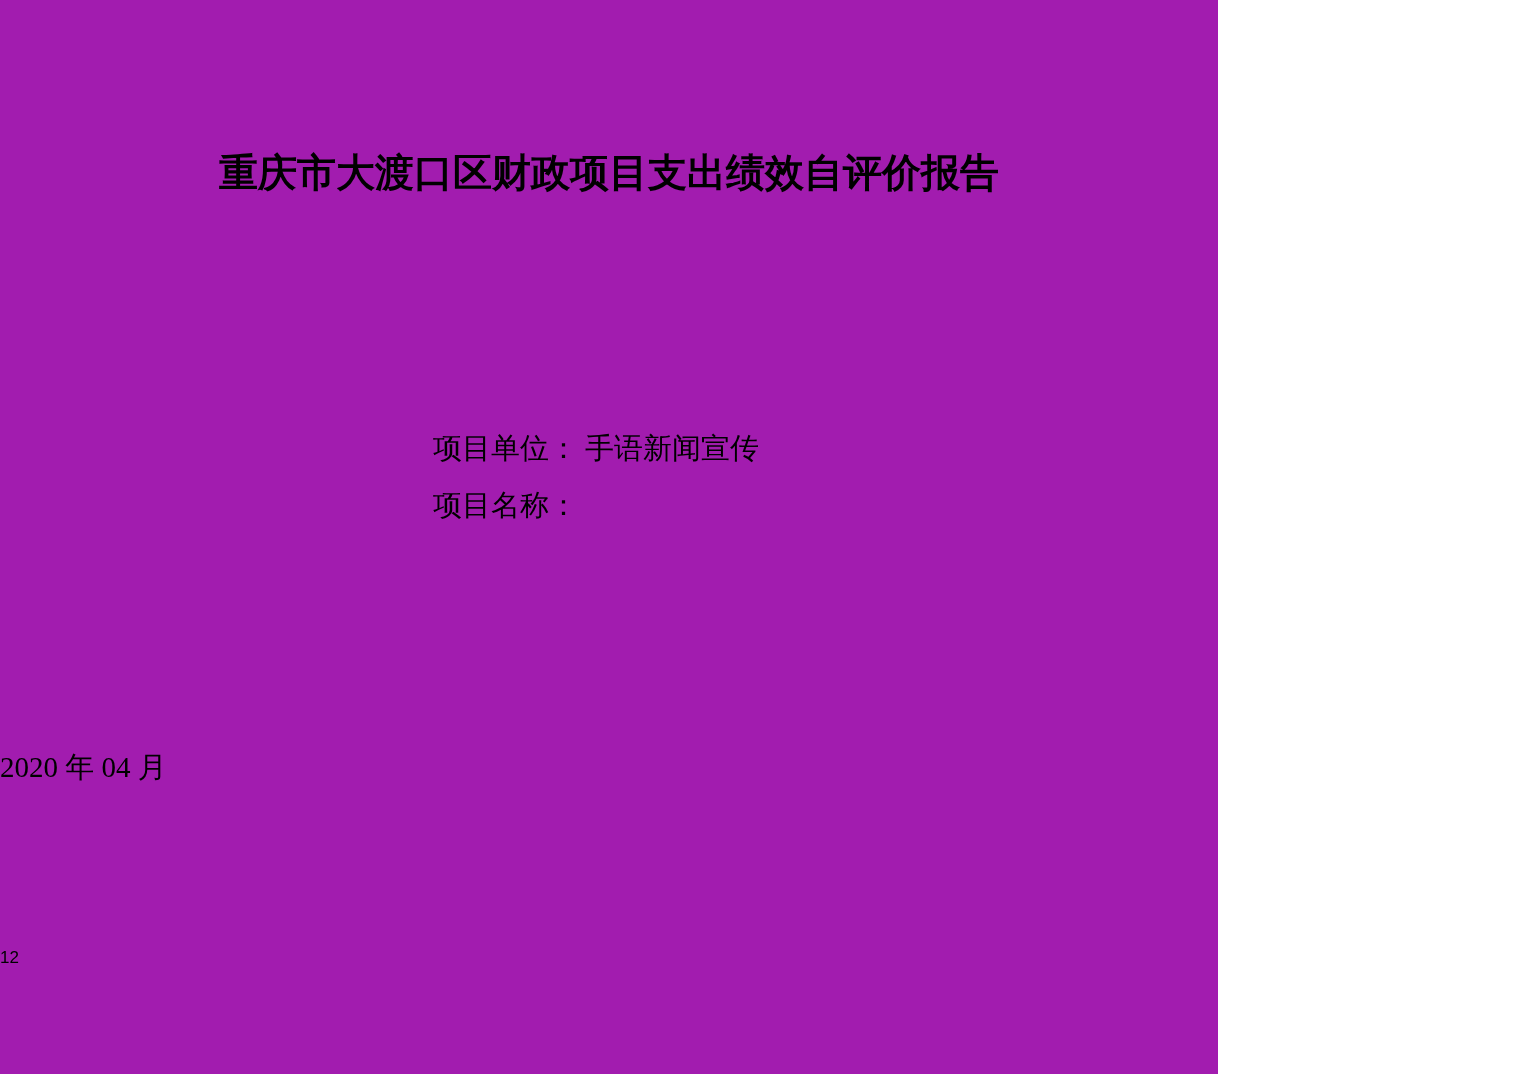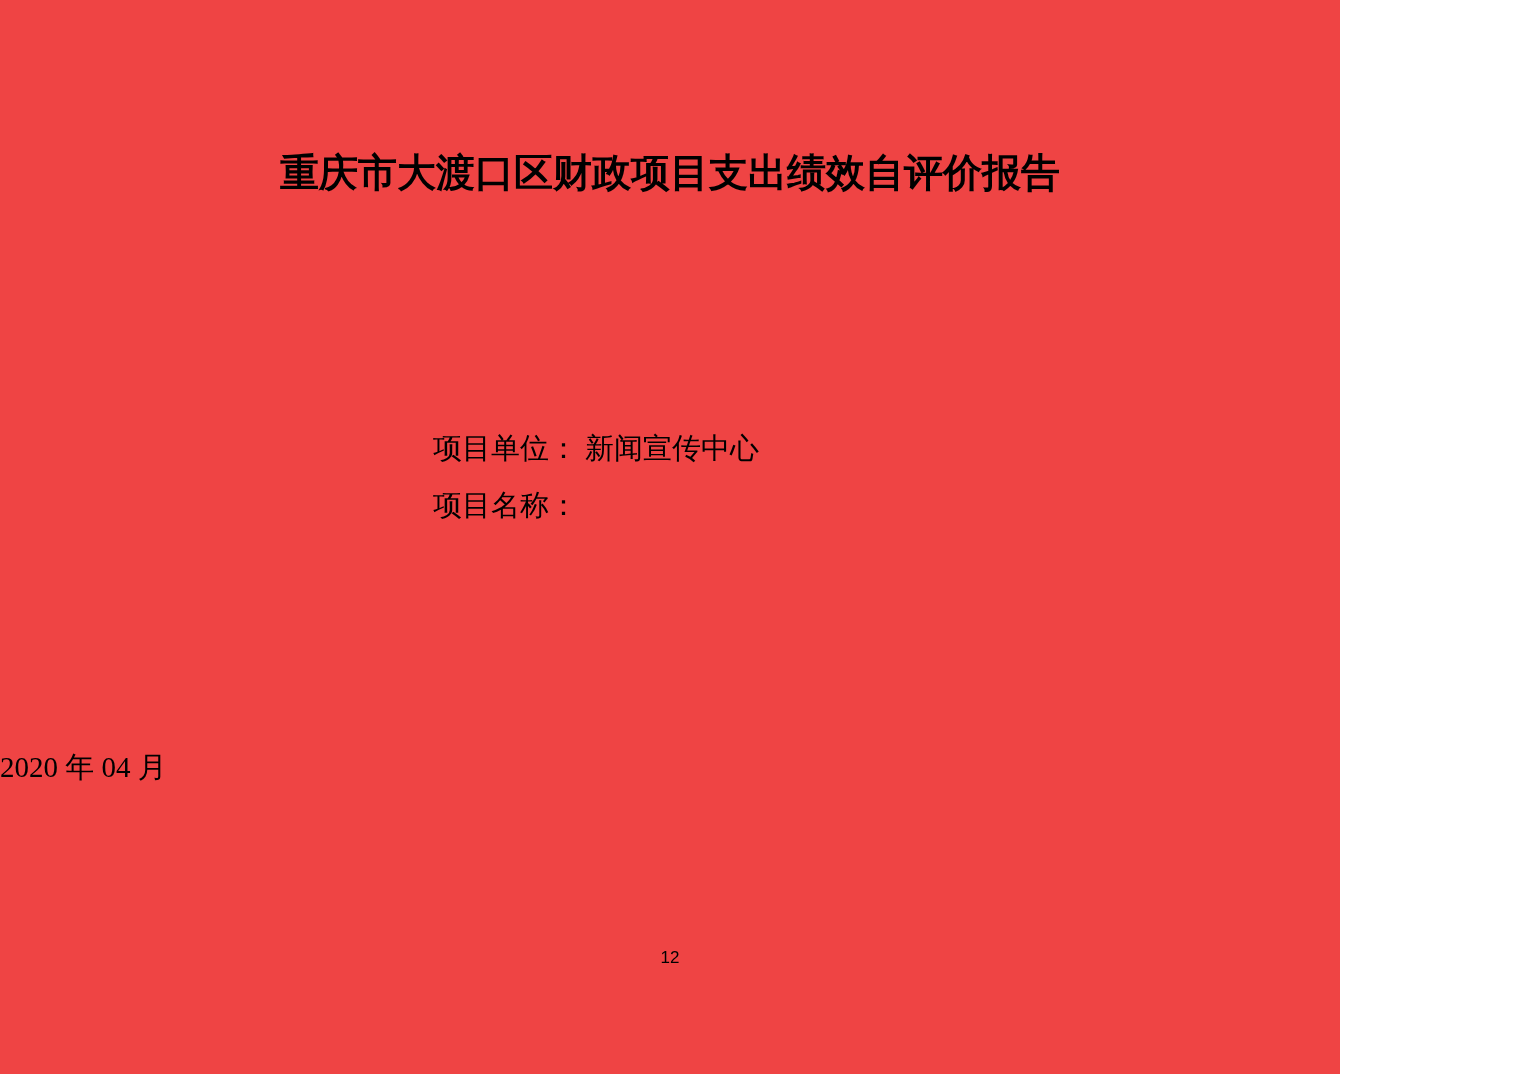"重庆市大渡口区财政项目支出绩效自评价报告" .page { background: #ef4444 -> #a21caf; width: 1340px -> 1218px }
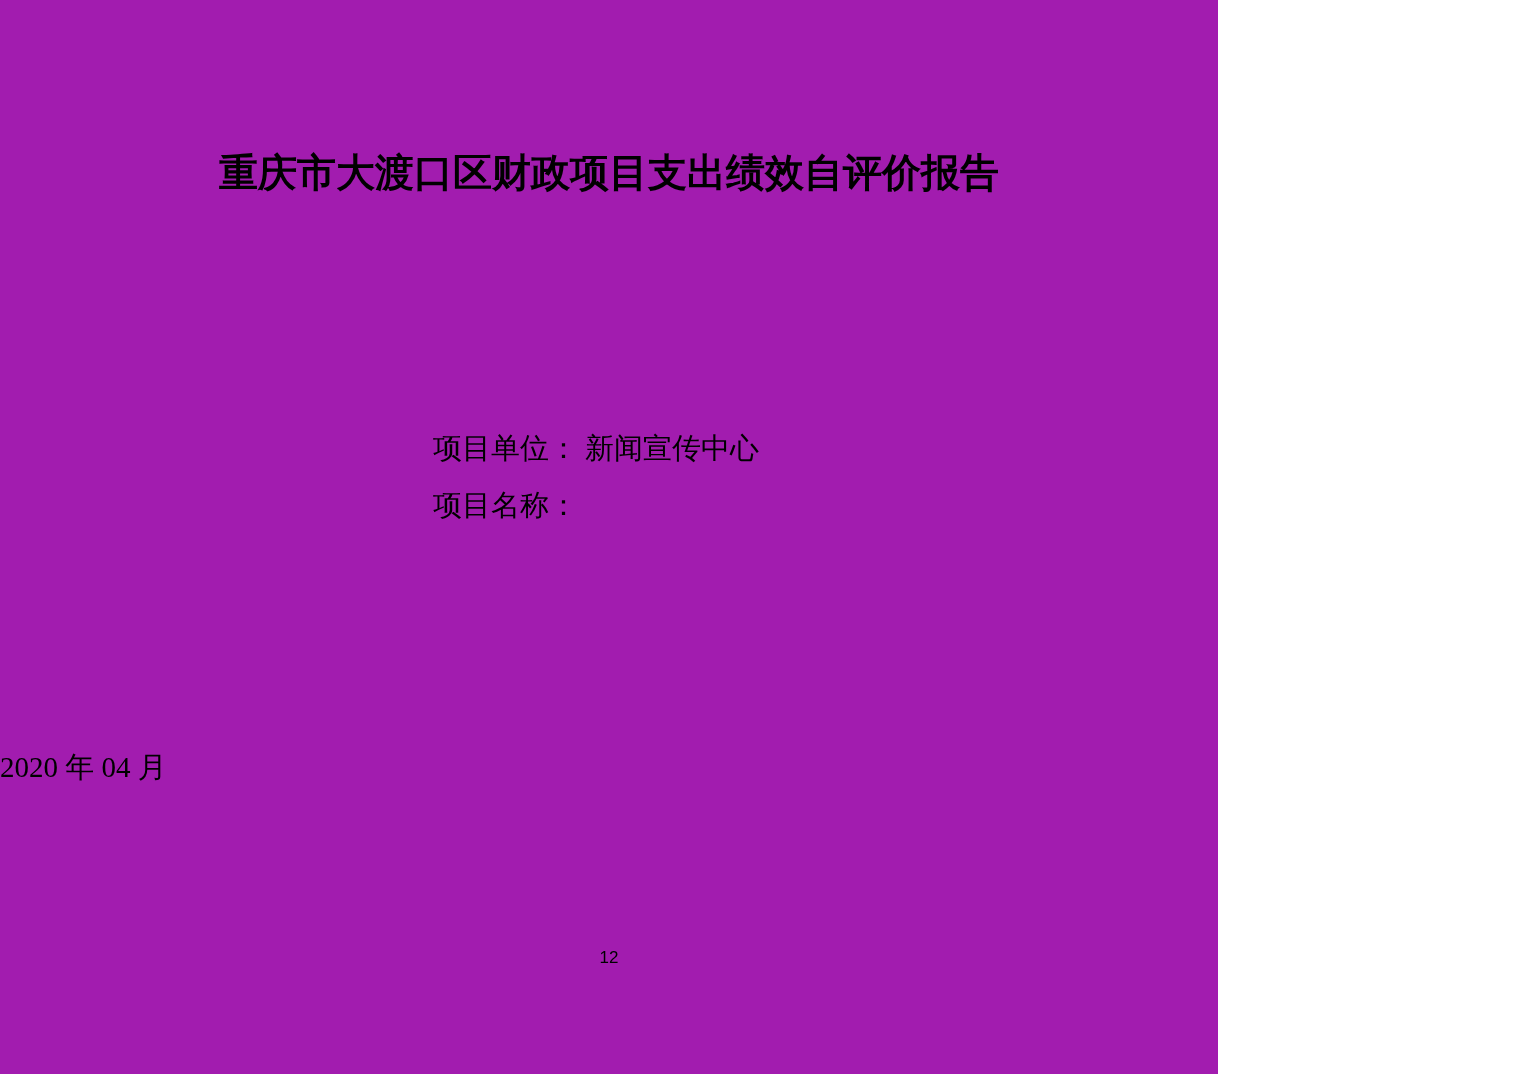"新闻宣传中心" span.info-value { text: 新闻宣传中心 -> 手语新闻宣传 }
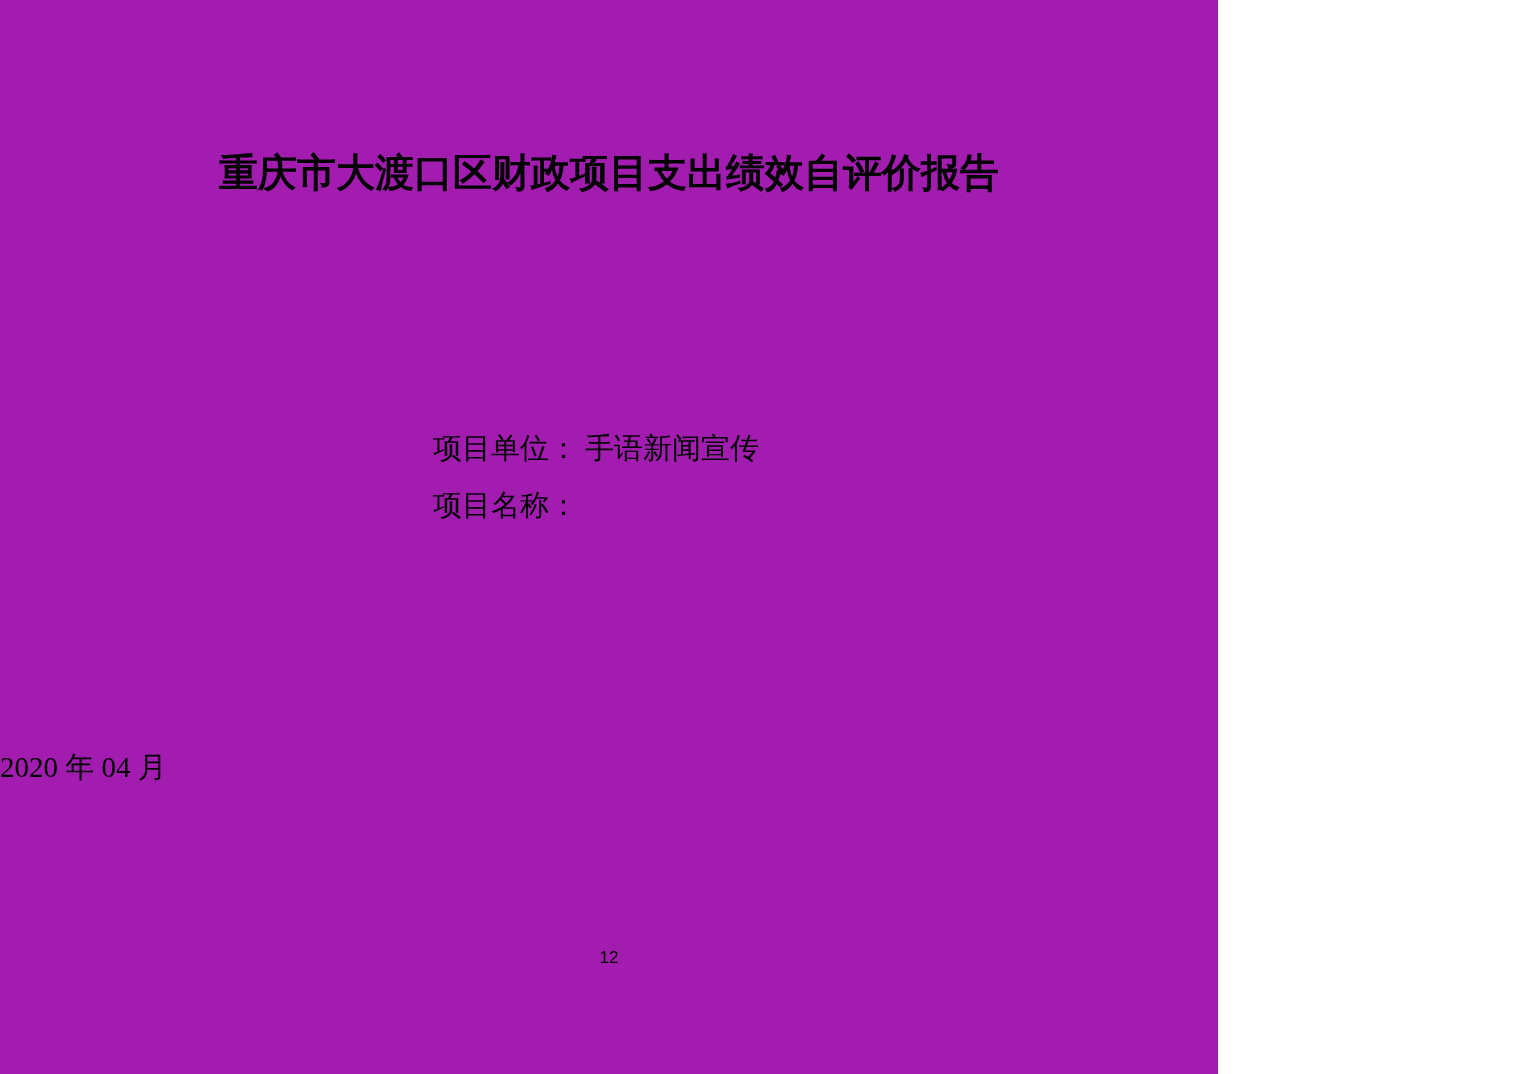"12" .page-number { text-align: center -> left }
